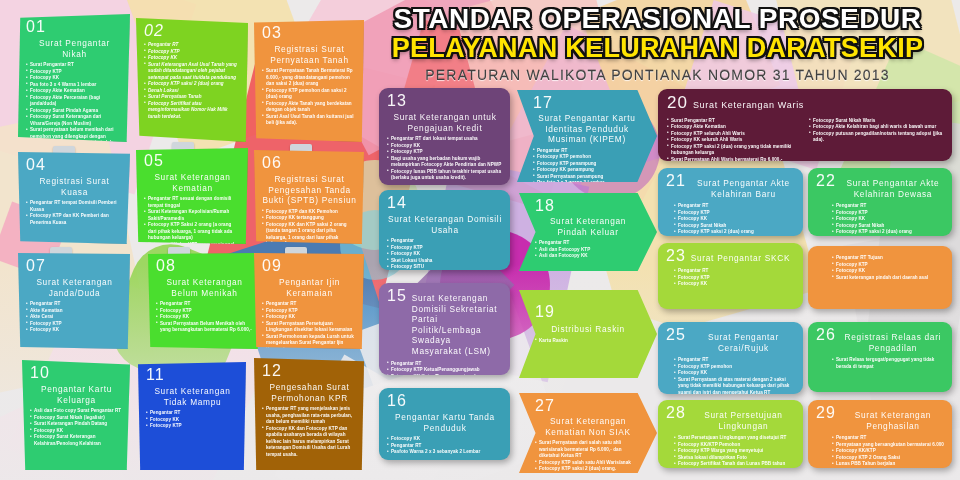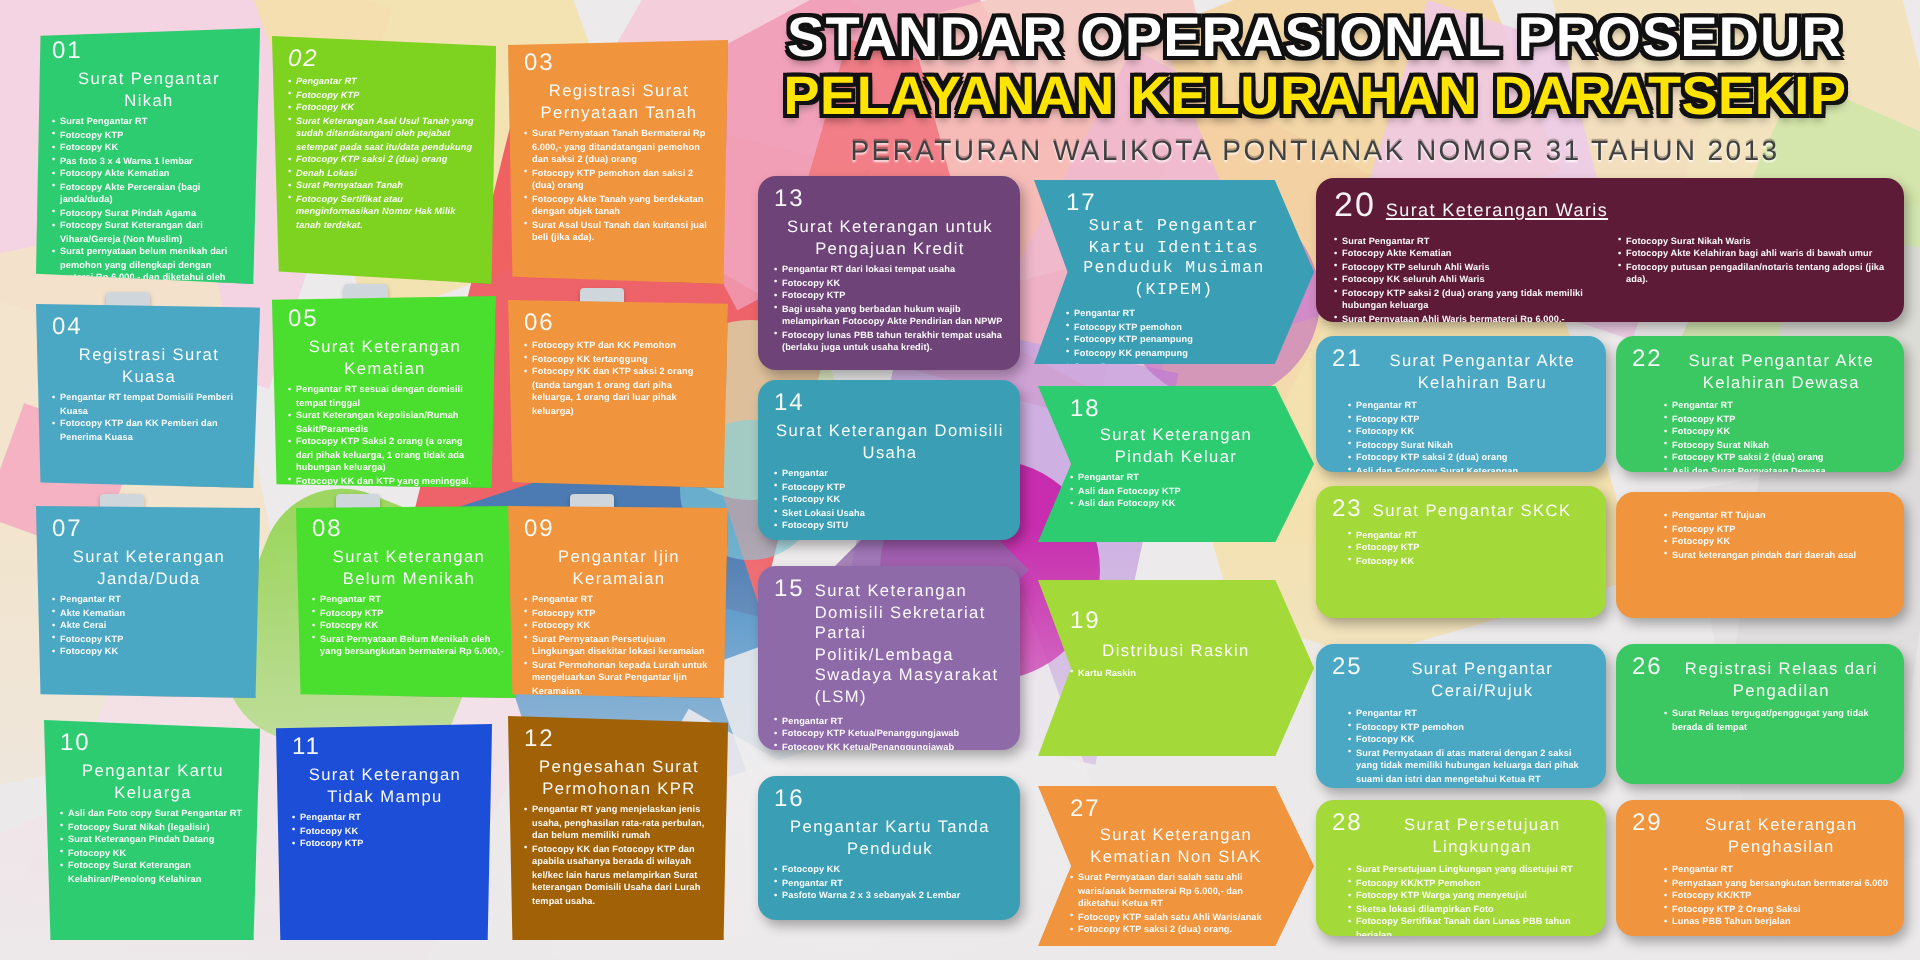"01" .card .num { font-size: 12px -> 16px }
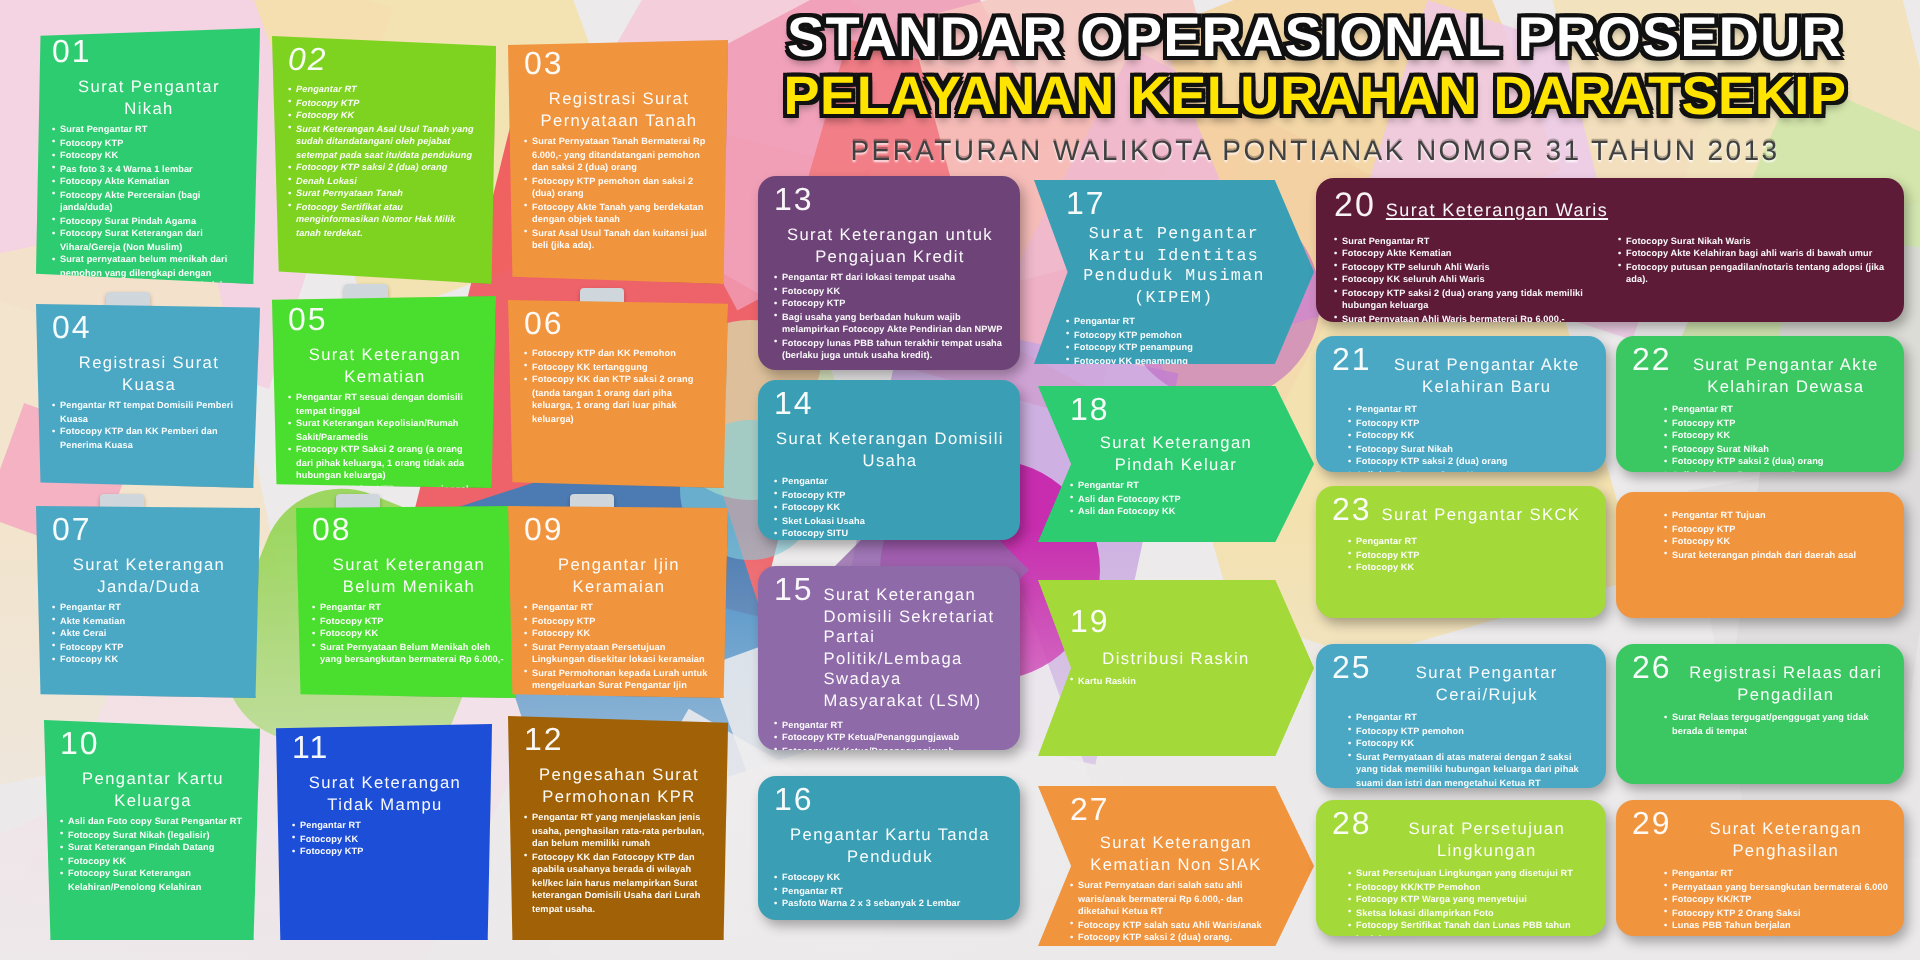"Surat Keterangan Waris" div.ttl { text-decoration: underline -> none }
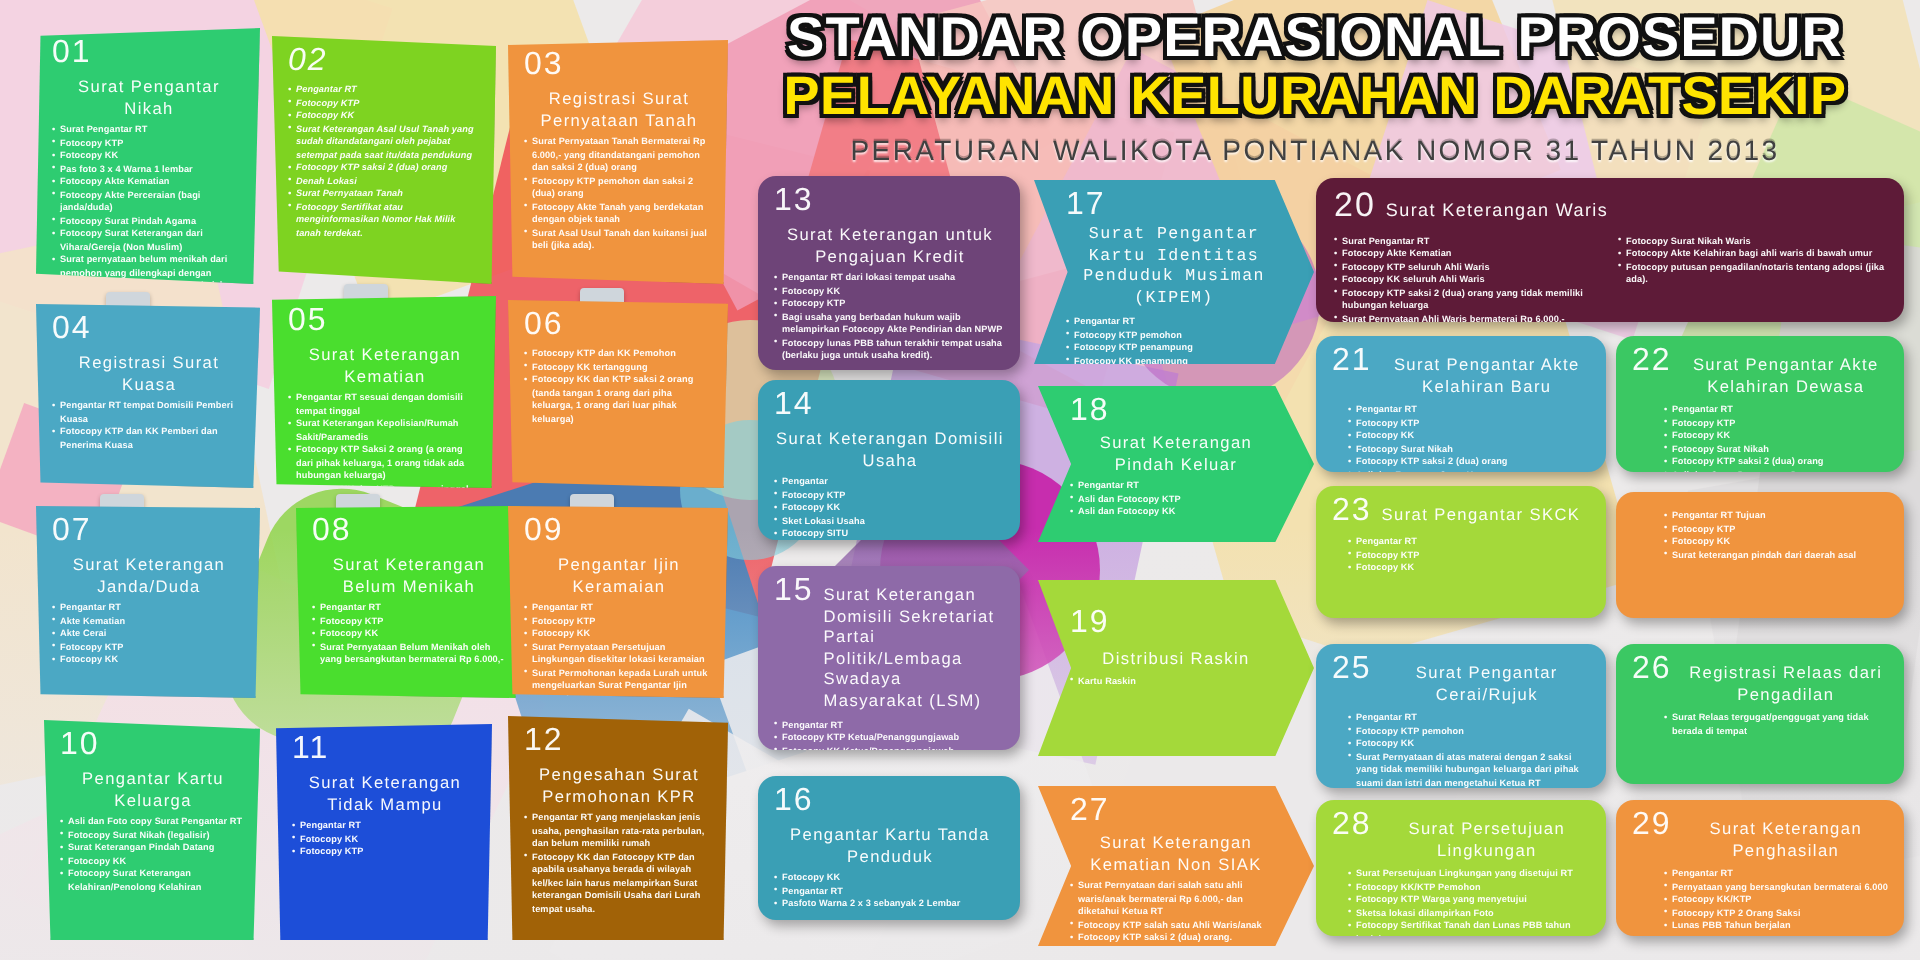"Surat Pengantar Kartu Identitas Penduduk" div.ttl { font-family: Liberation Mono, monospace -> none }
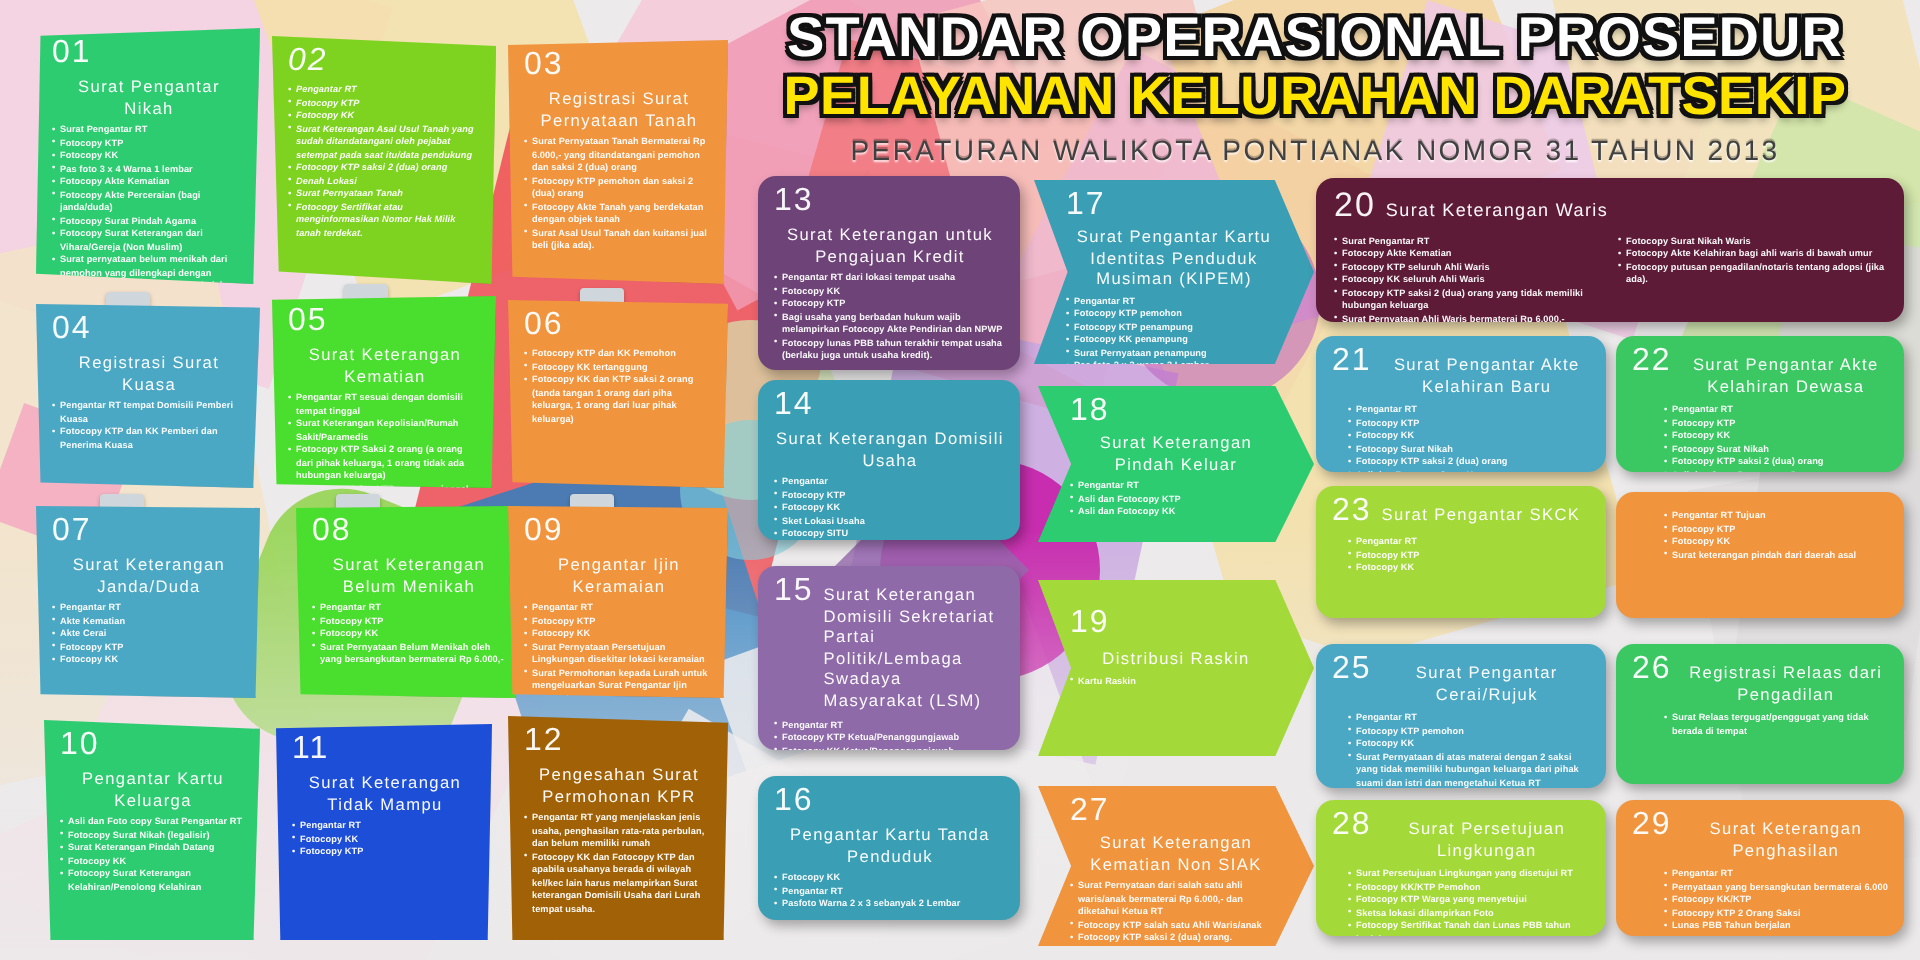"Registrasi Surat Pengesahan Tanda Bukti" div.ttl { html: none -> <div>Registrasi Surat Pengesahan Tanda Bukti (SPTB) Pensiun</div> }
